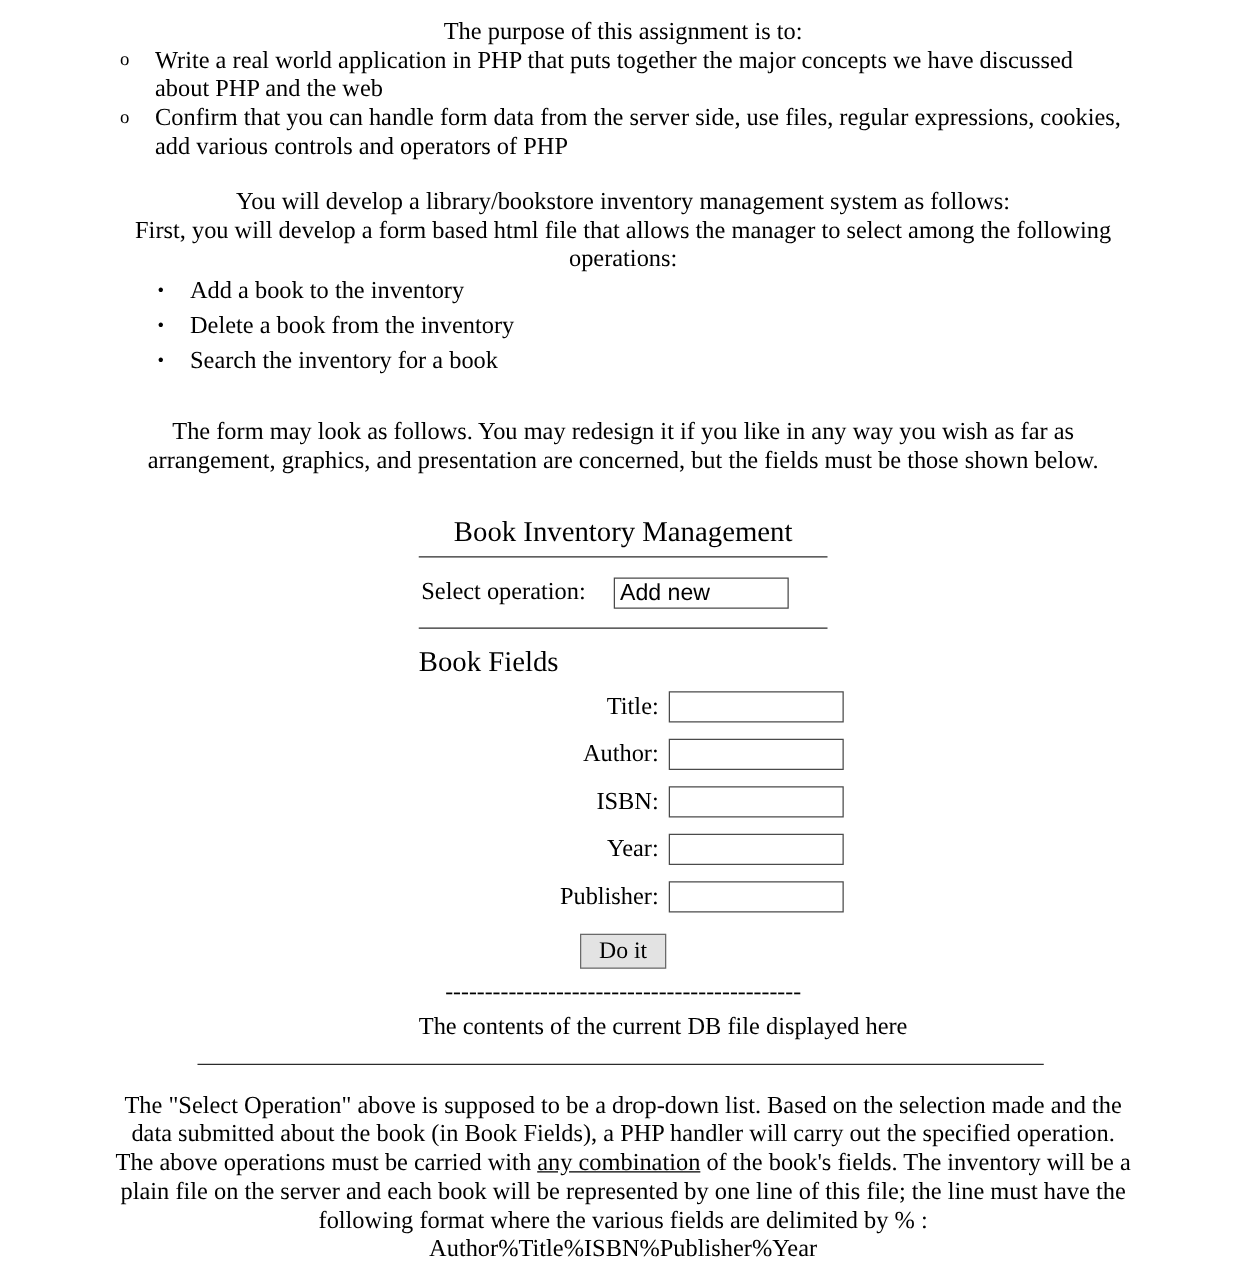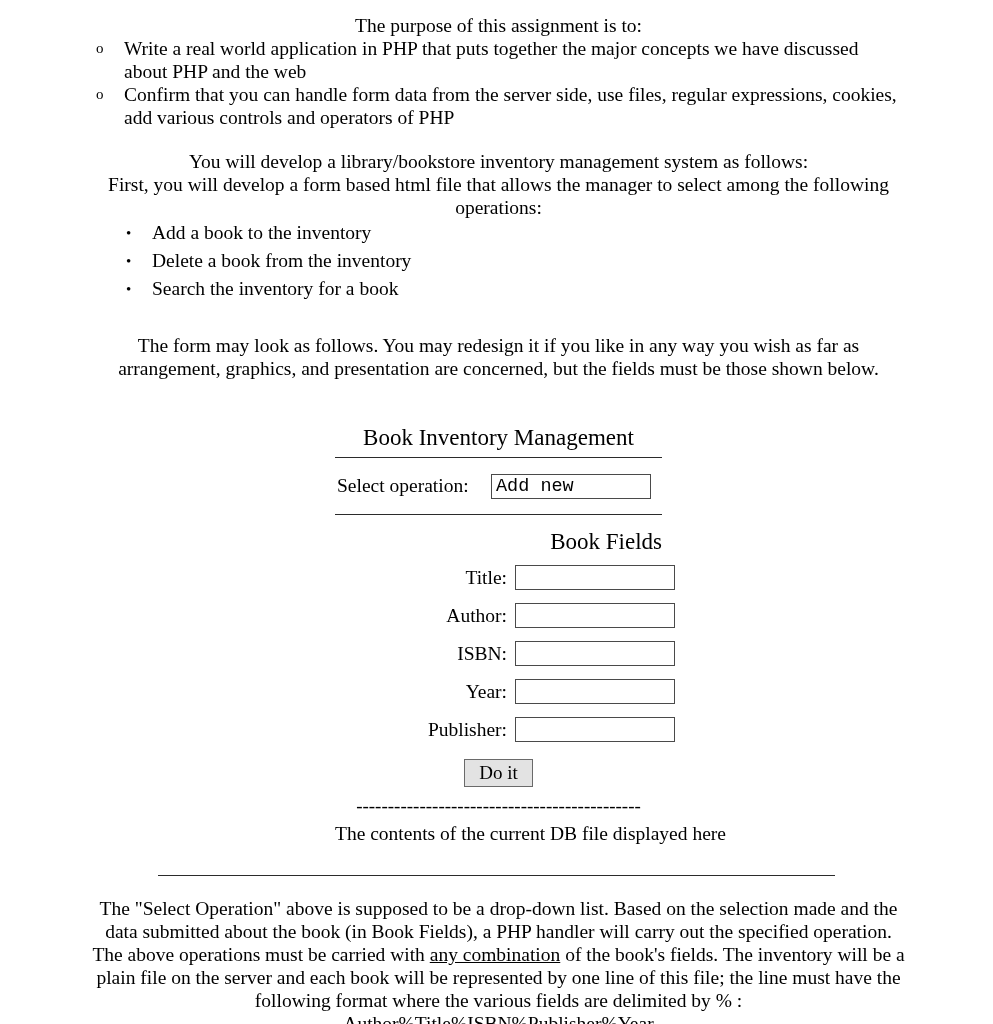"Book Inventory Management" .form-mock { margin: 12px auto -> 0 auto }
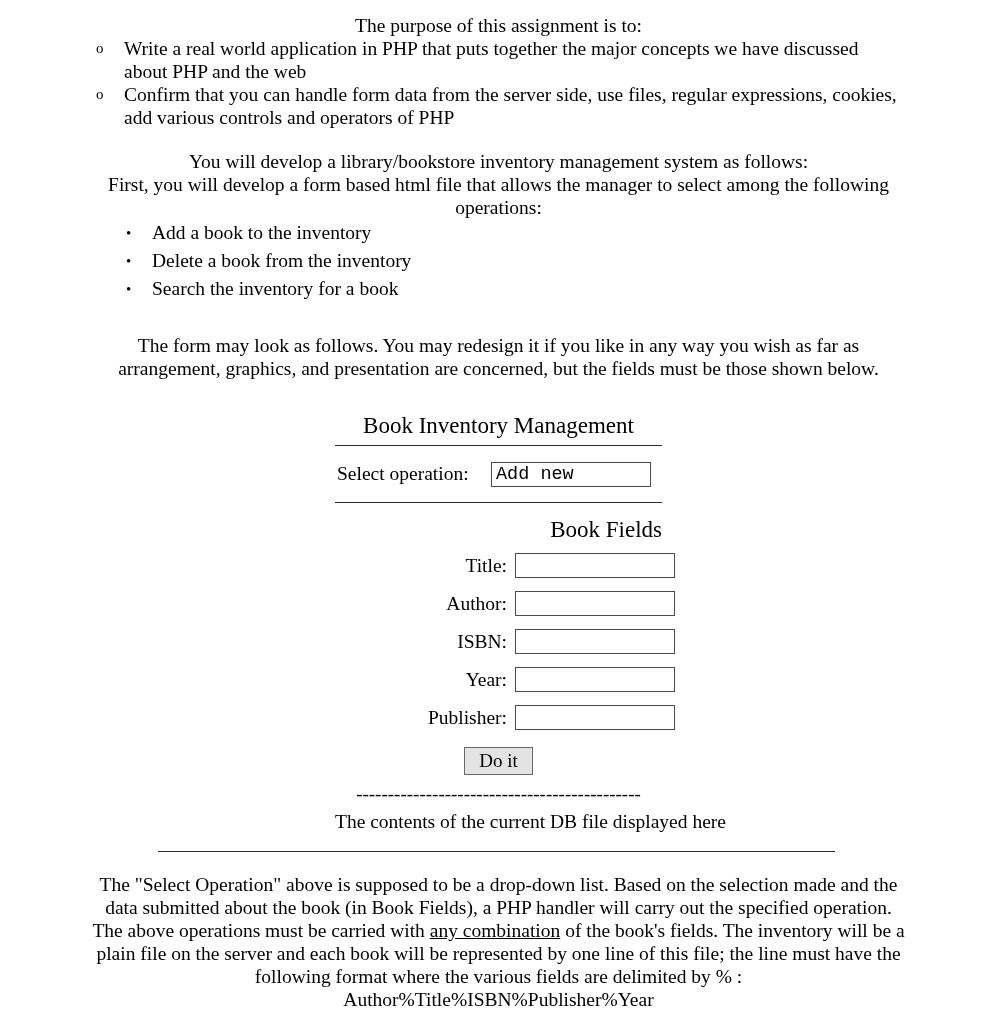"Add new" .textbox { font-family: Liberation Mono, monospace -> Liberation Sans, sans-serif; width: 160px -> 140px }
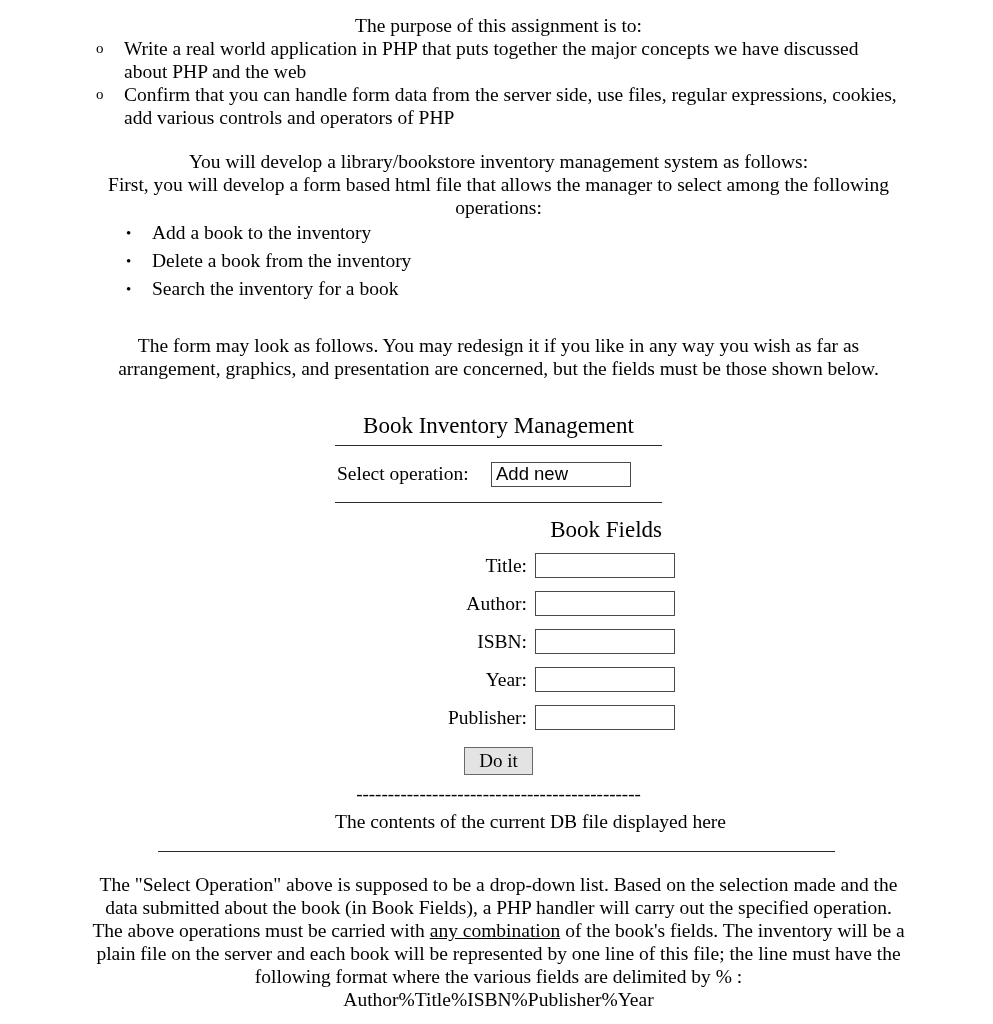"Book Fields" .fields-title { text-align: right -> left }
